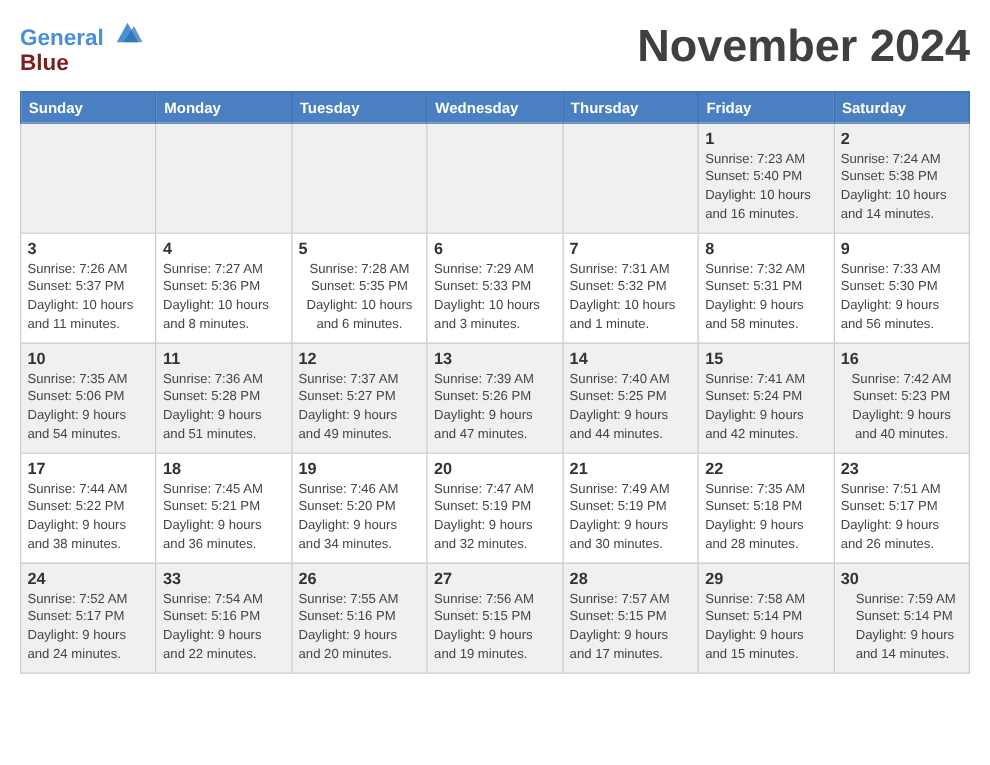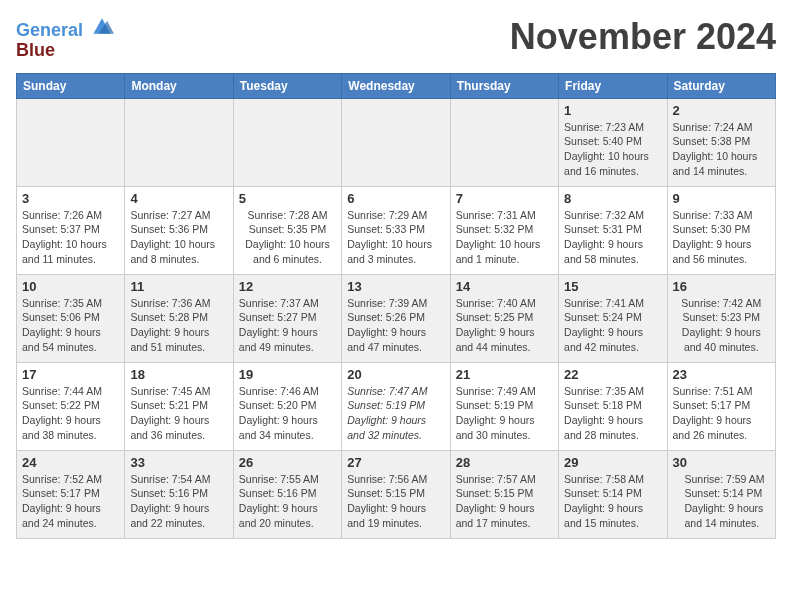"Sunrise: 7:47 AM" div.day-info { font-style: italic -> none }
